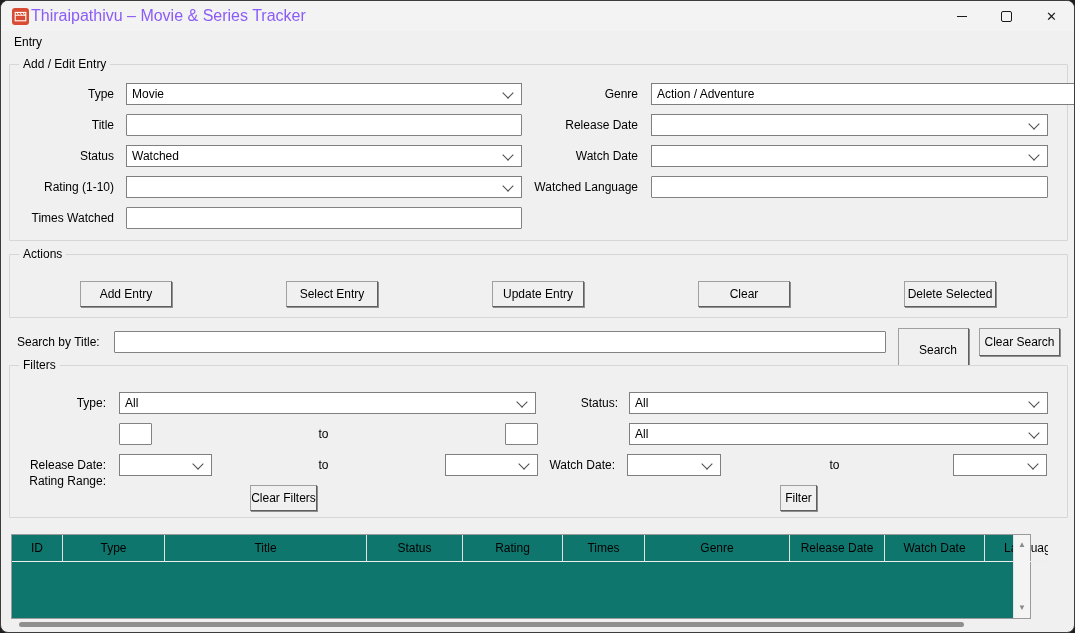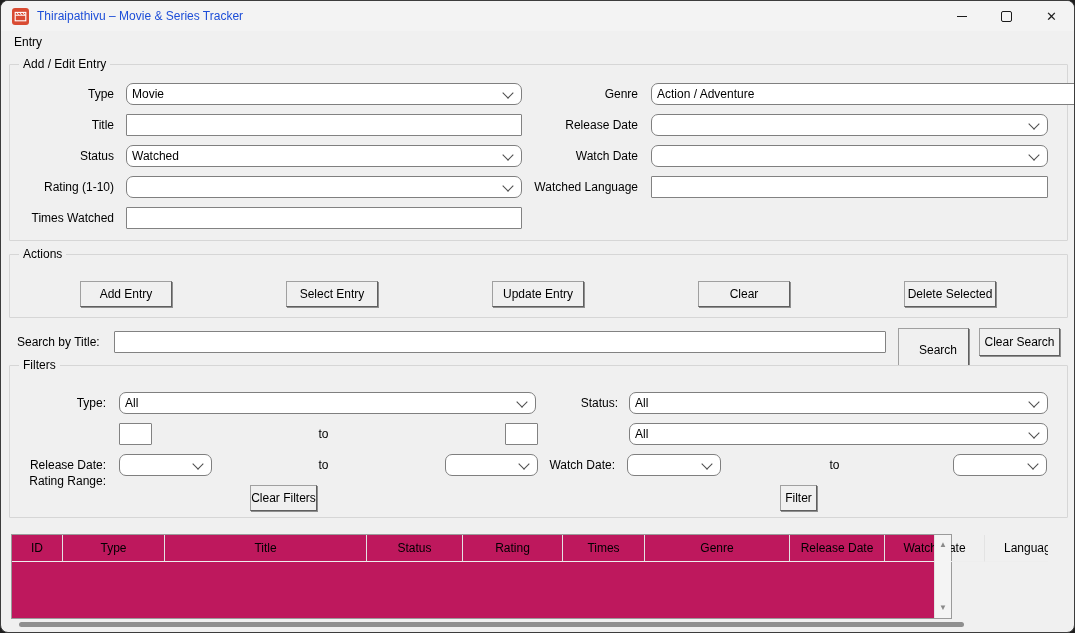"Thiraipathivu – Movie & Series" #title-text { color: #1d4ed8 -> #8b5cf6; font-size: 12px -> 16px; left: 36px -> 30px }
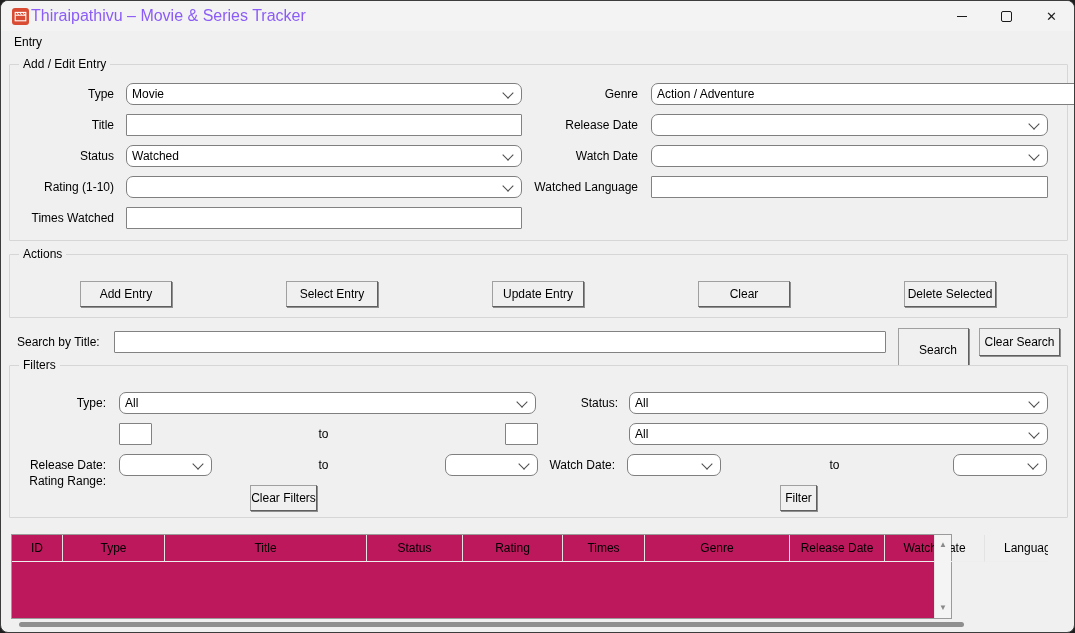"Movie" .combo { border-radius: 7px -> 0 }
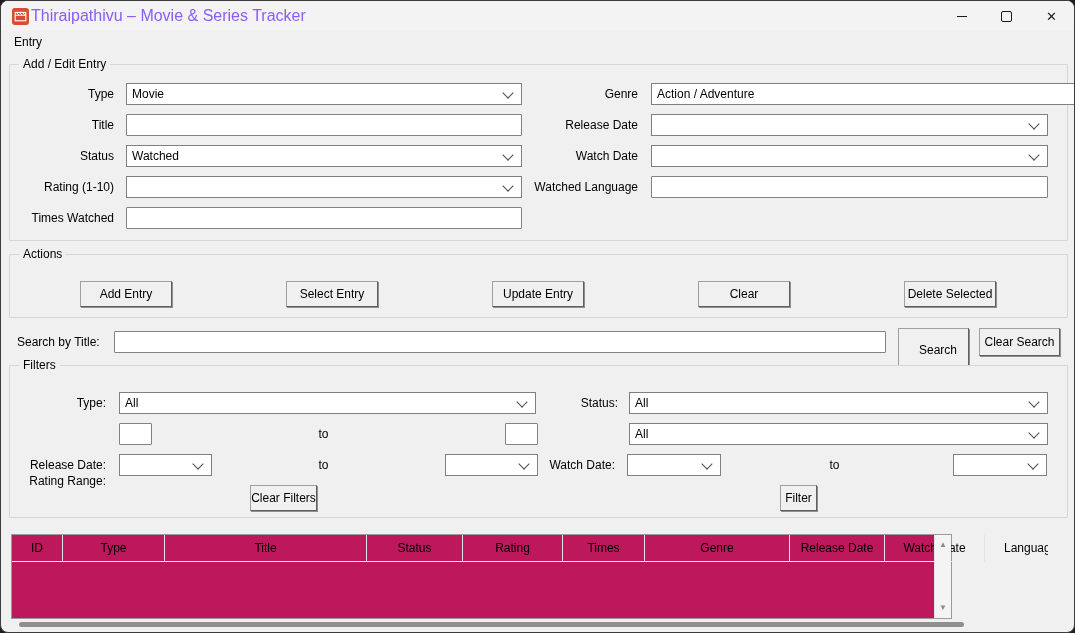"ID" #table { background: #be185d -> #0f766e; width: 941px -> 1020px }
